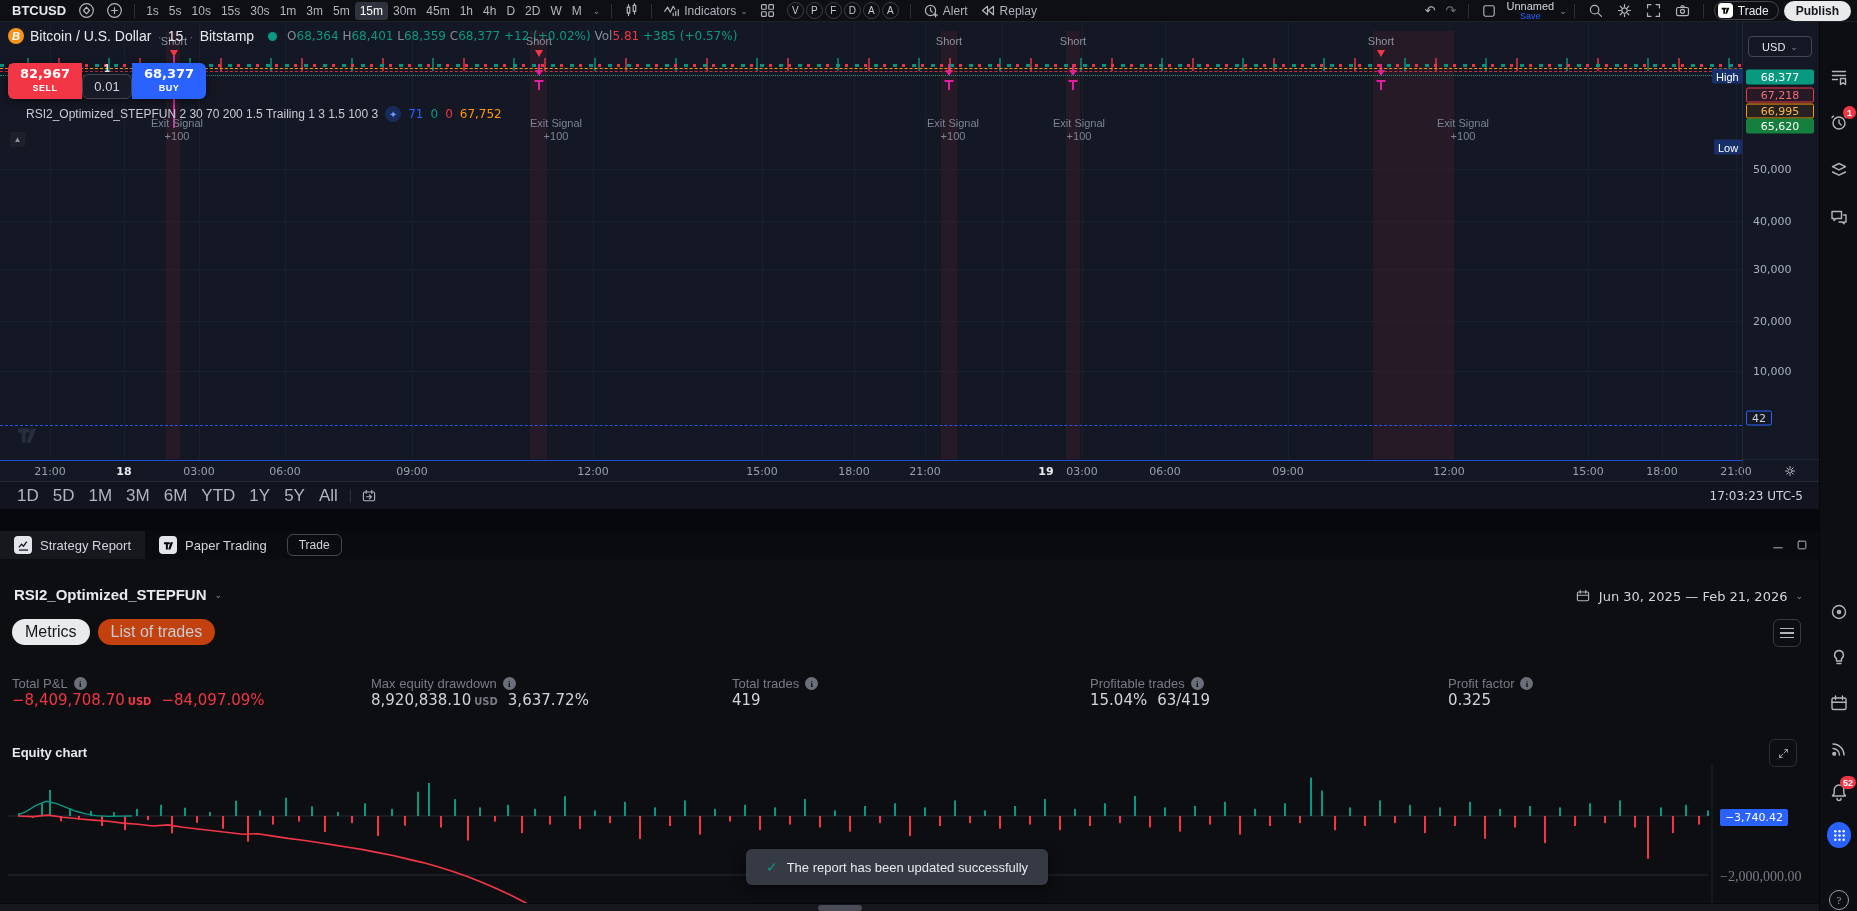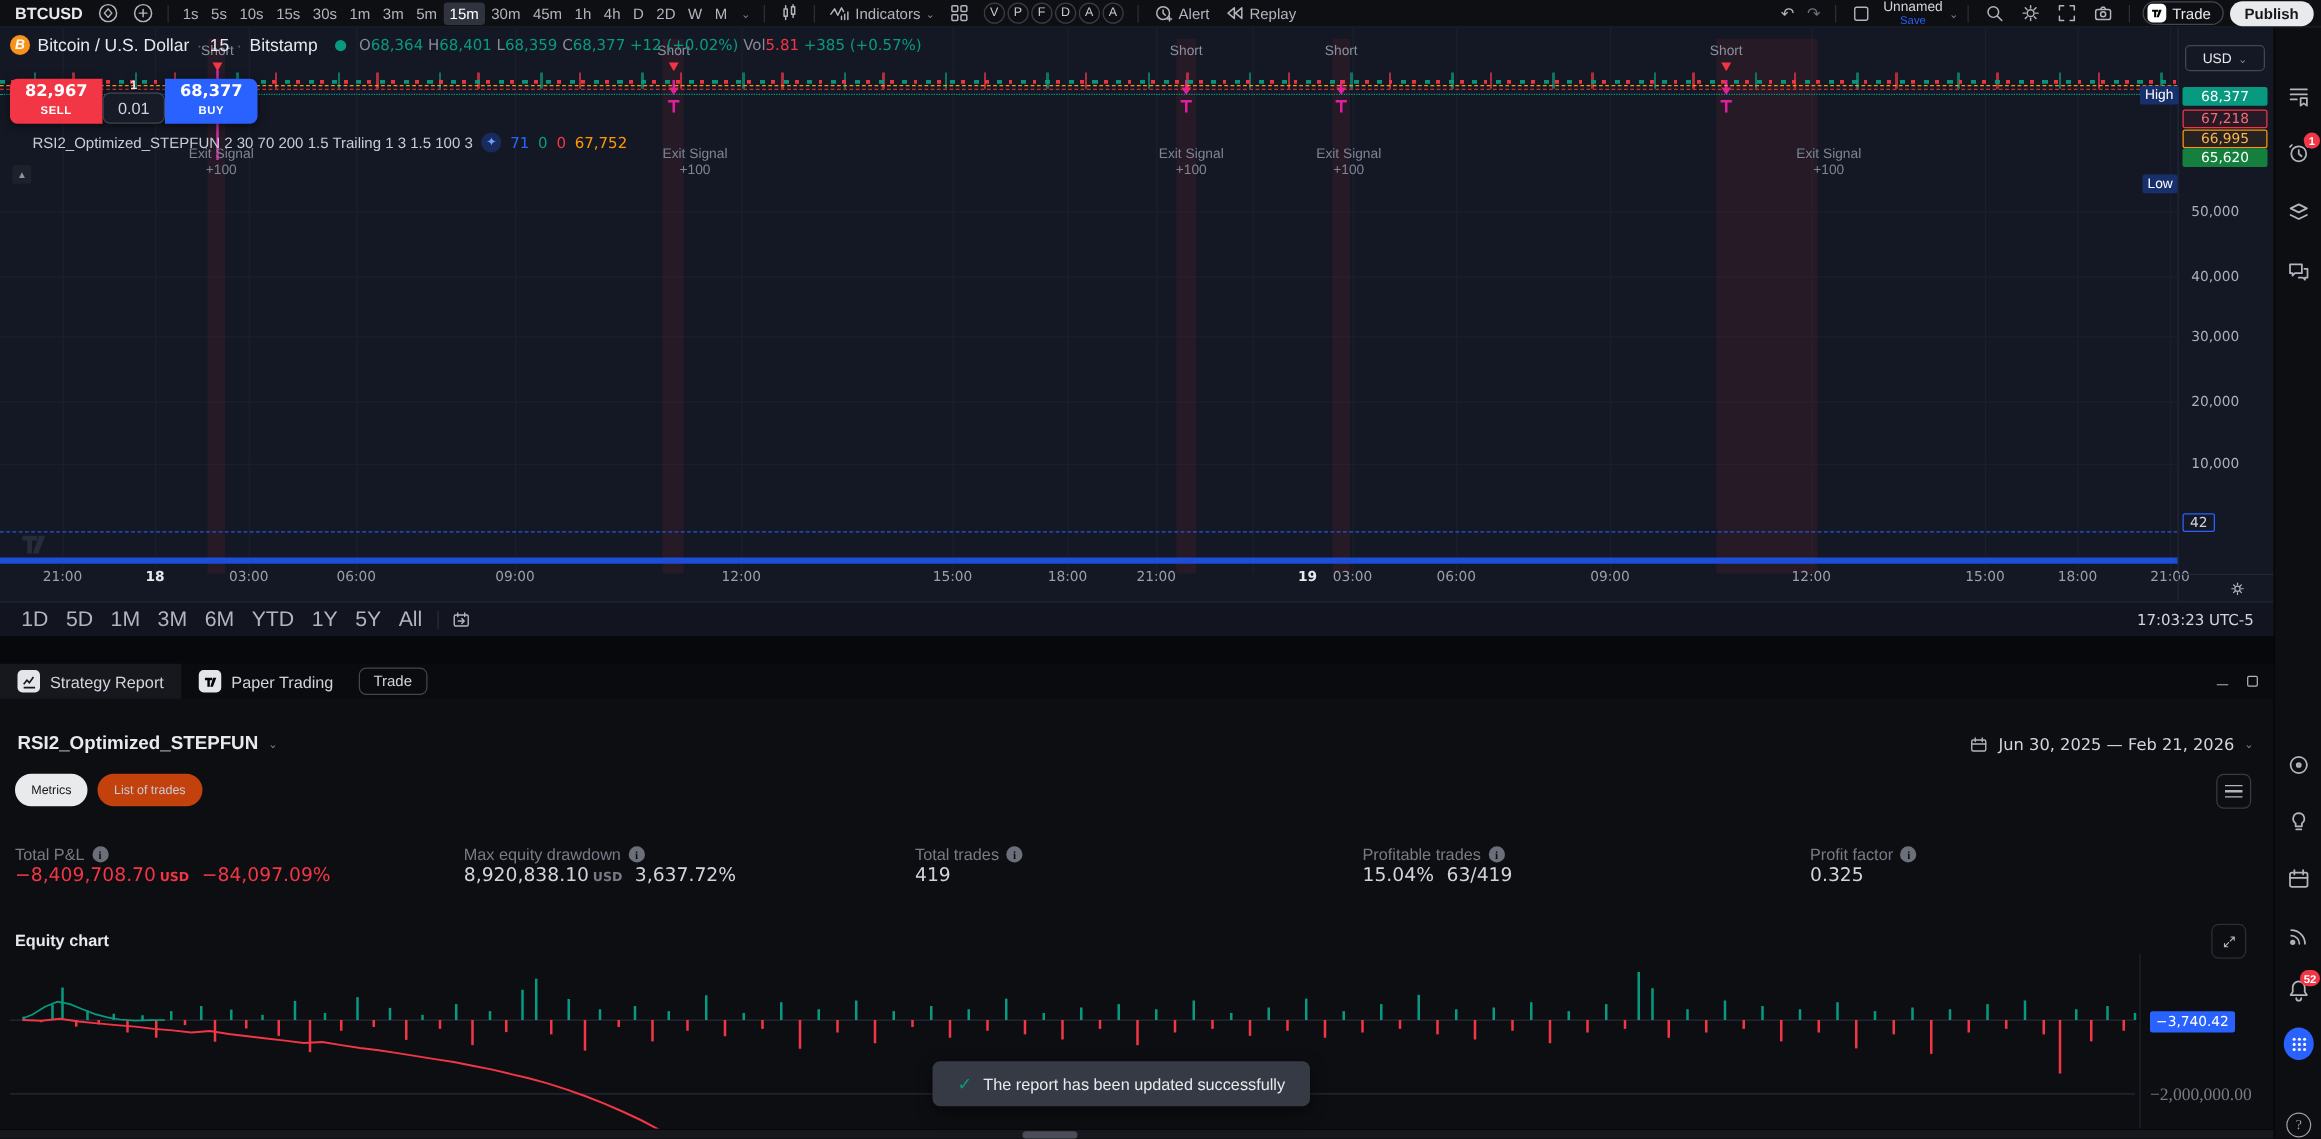"21:00" #taxis { border-top: 5px solid #1d4ed8 -> 1px solid #1d4ed8; top: 424px -> 438px }
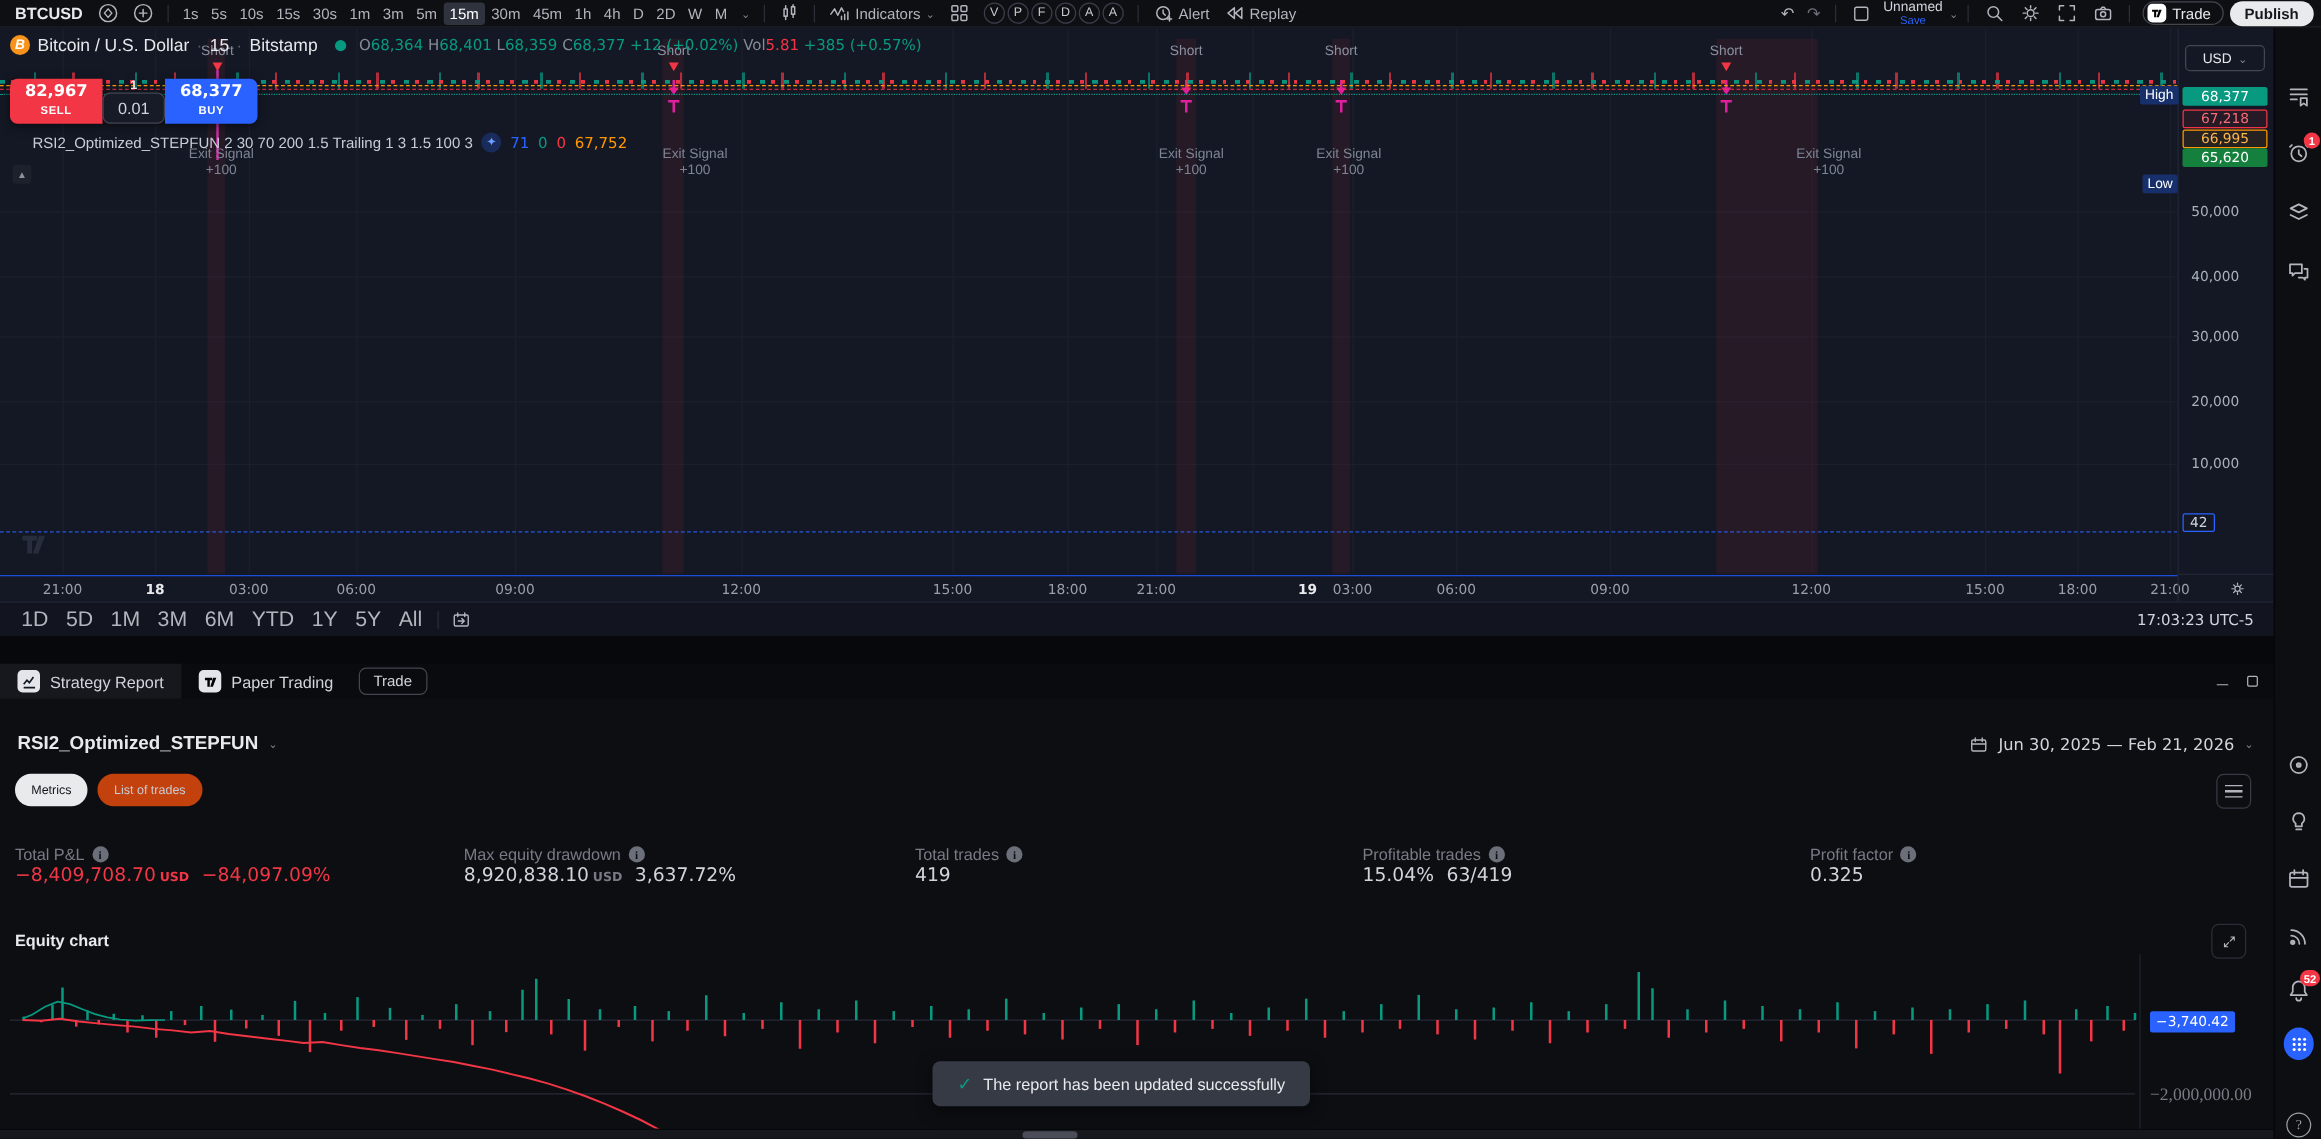"Metrics" .pill { font-size: 10px -> 16px }
